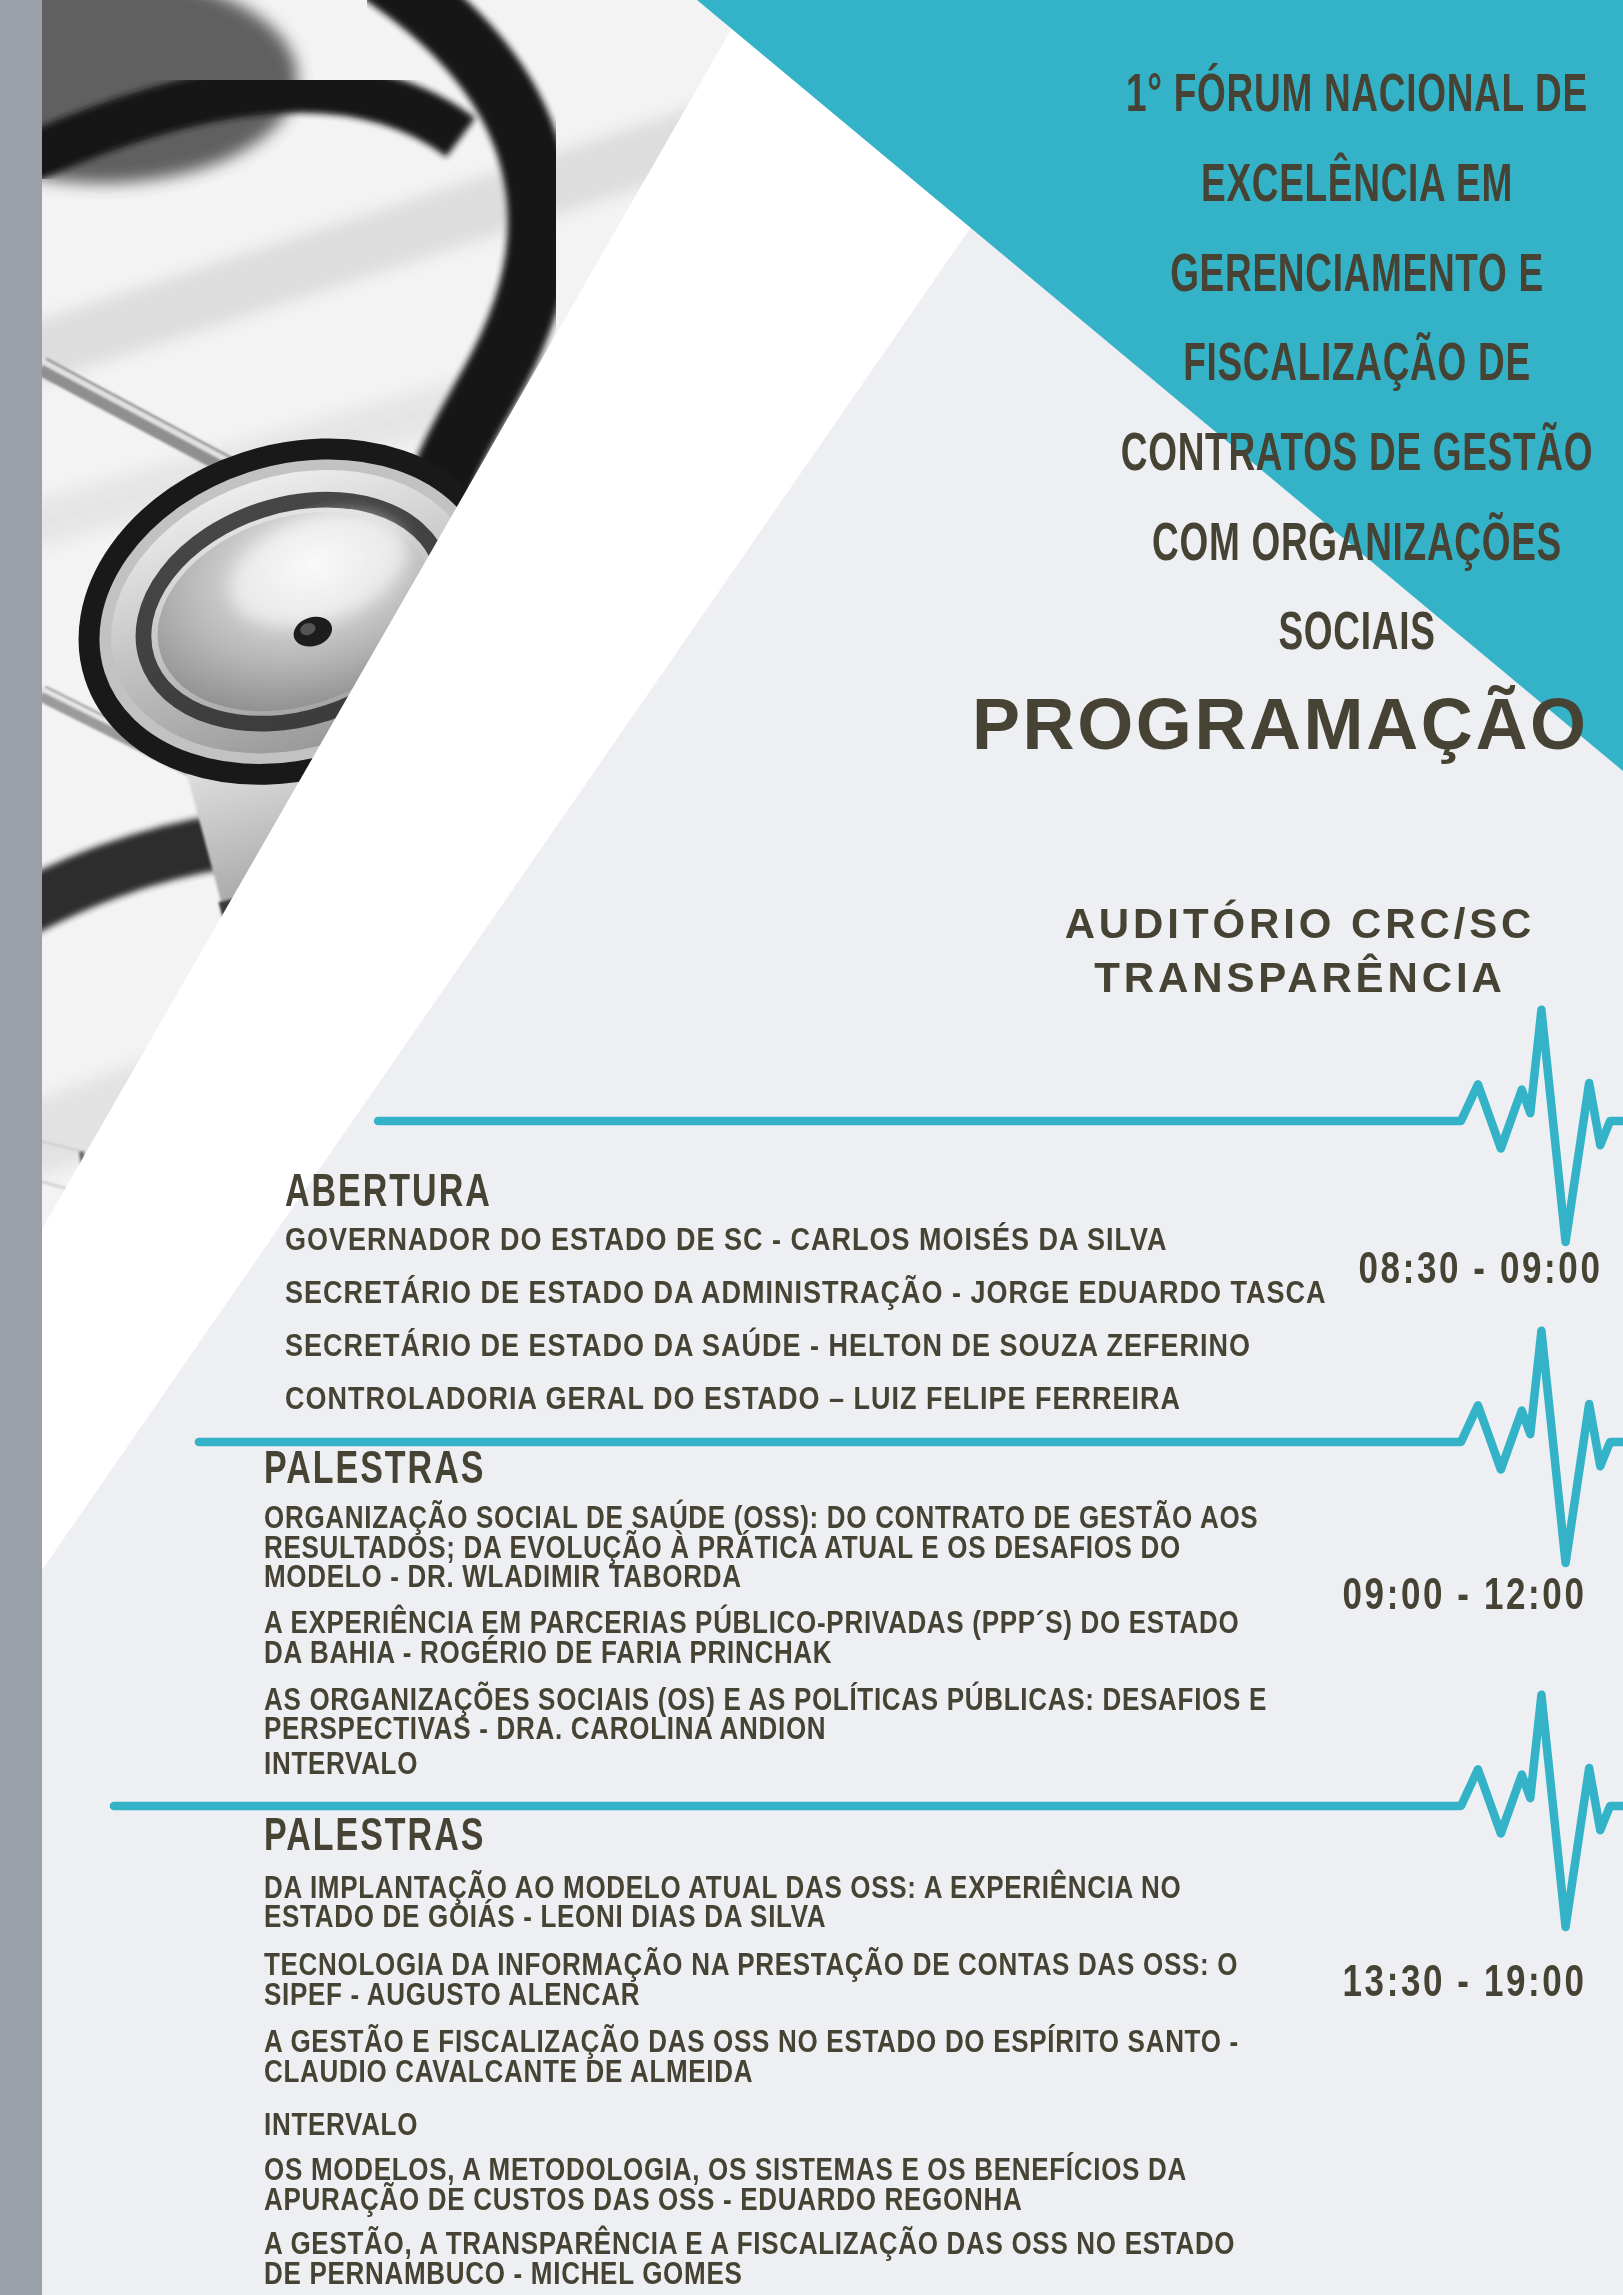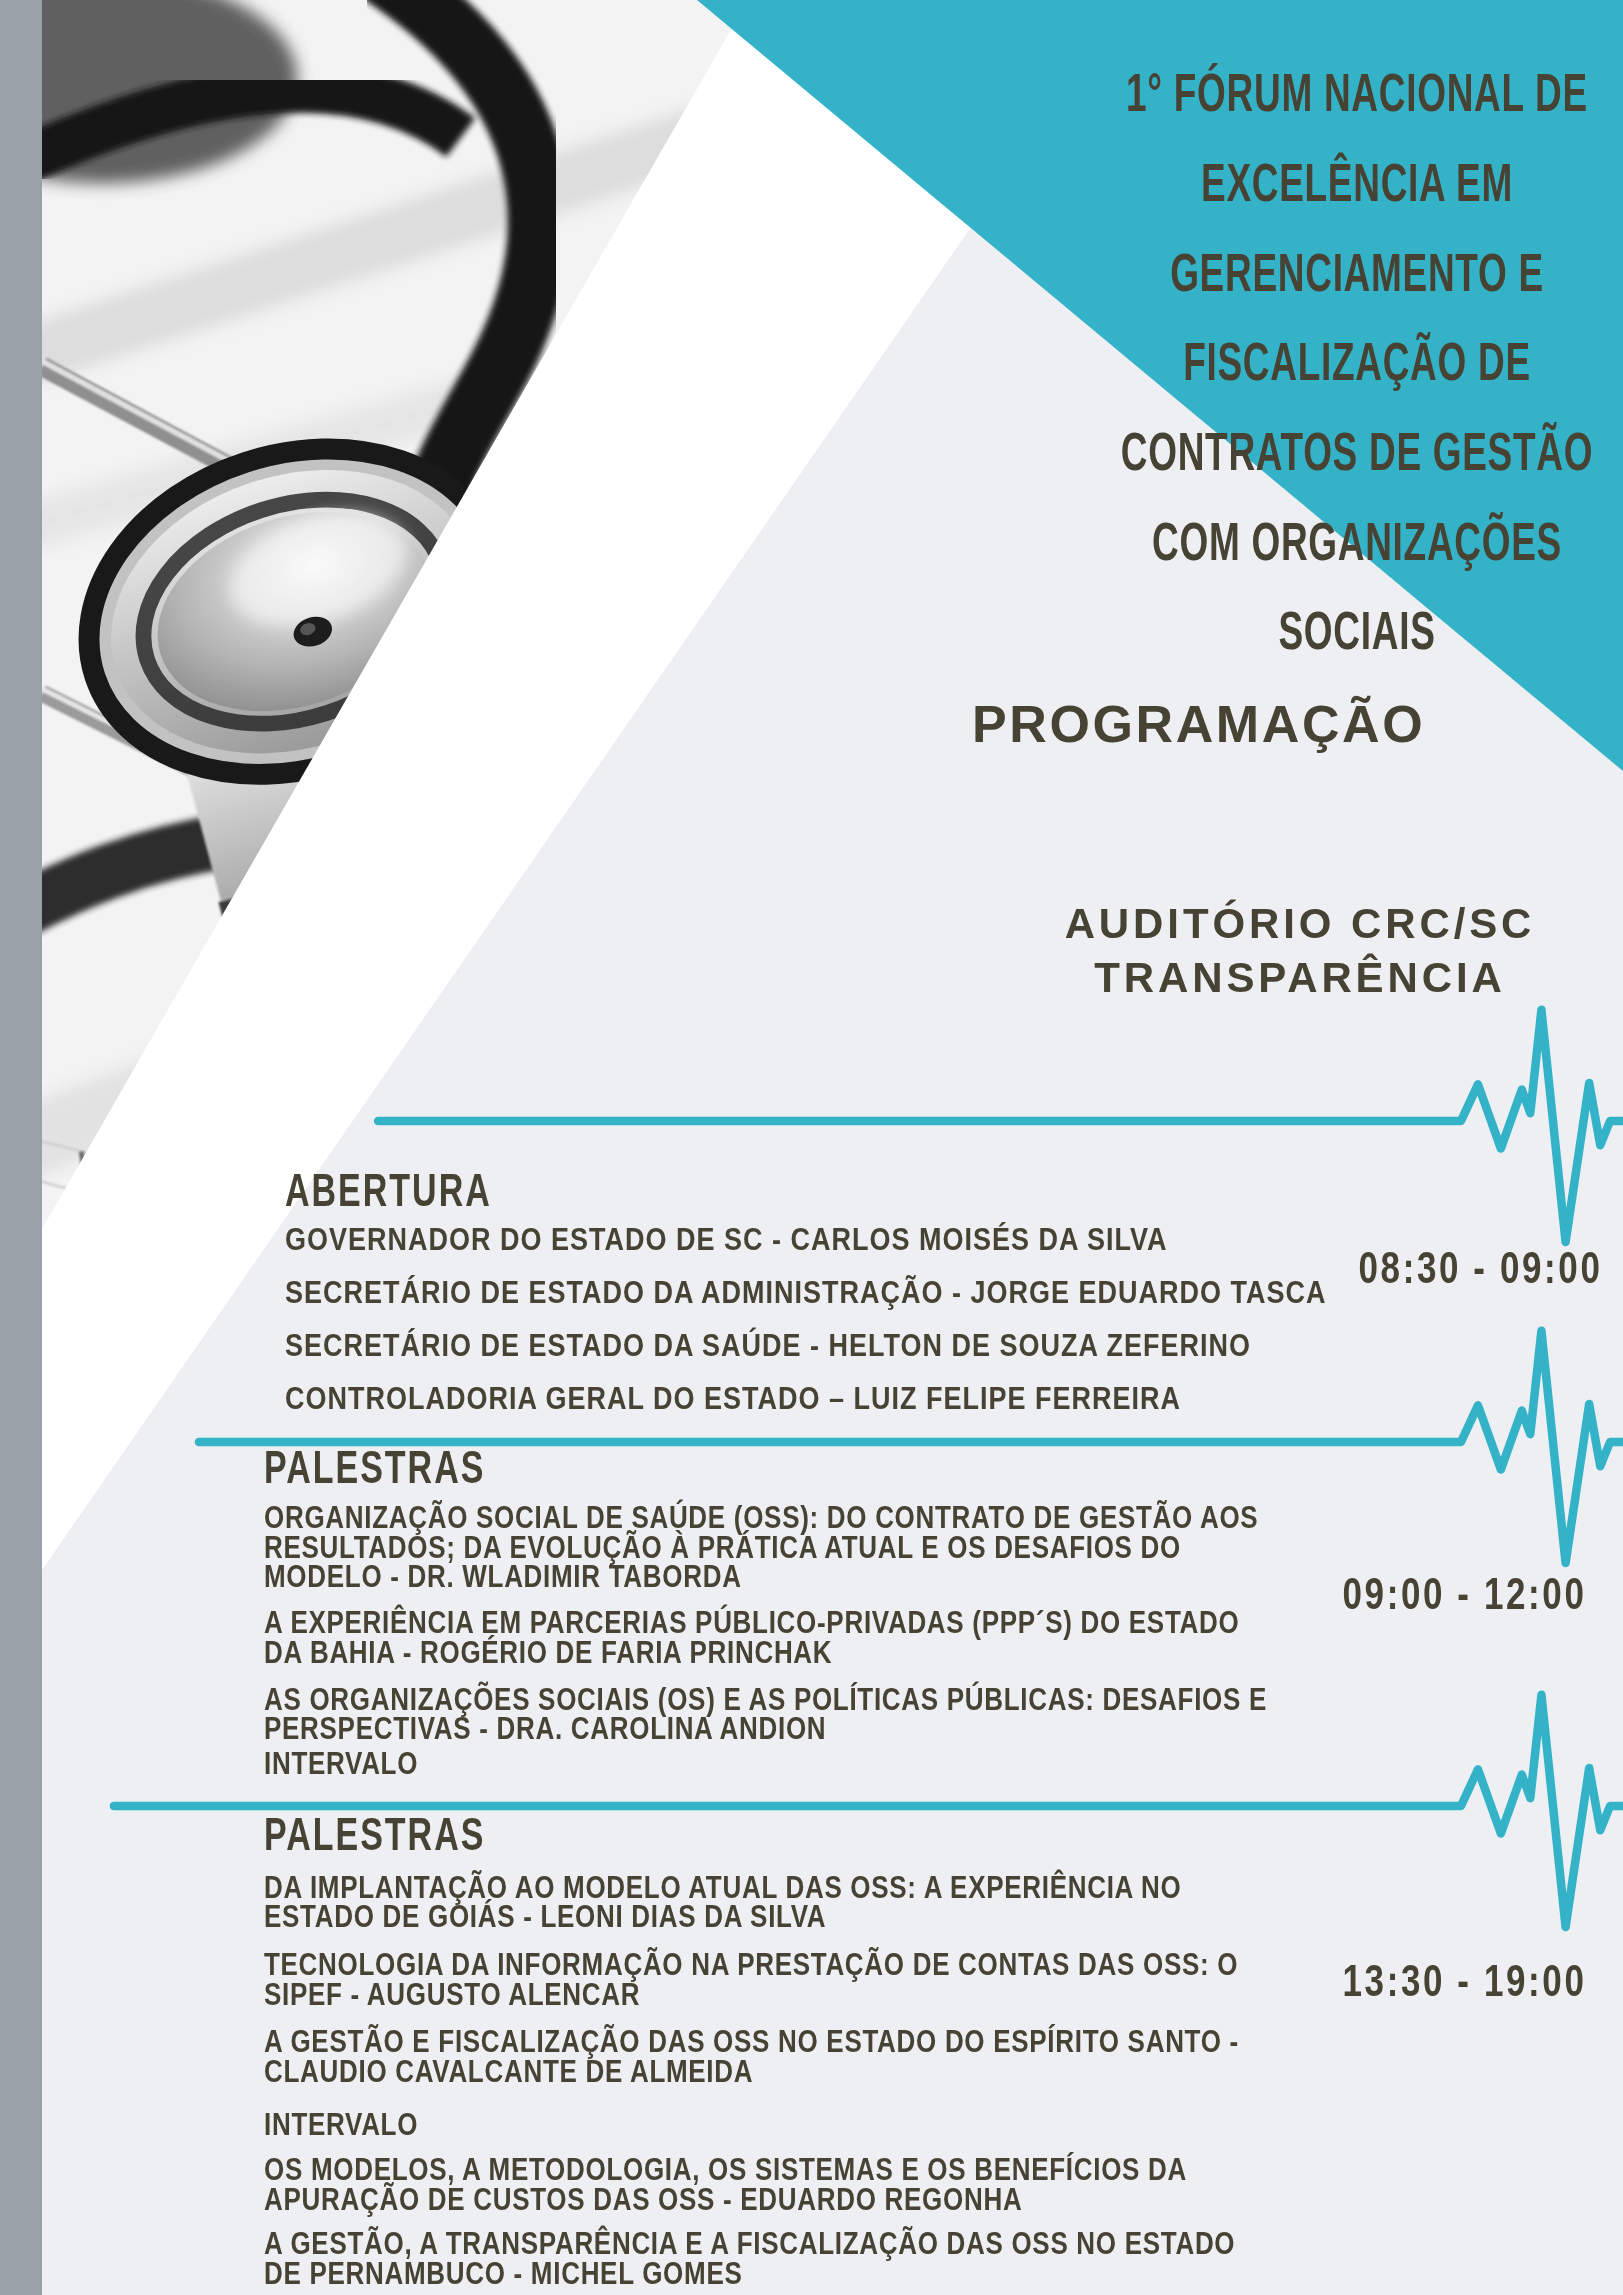"PROGRAMAÇÃO" .h-title { font-size: 52px -> 72px }
